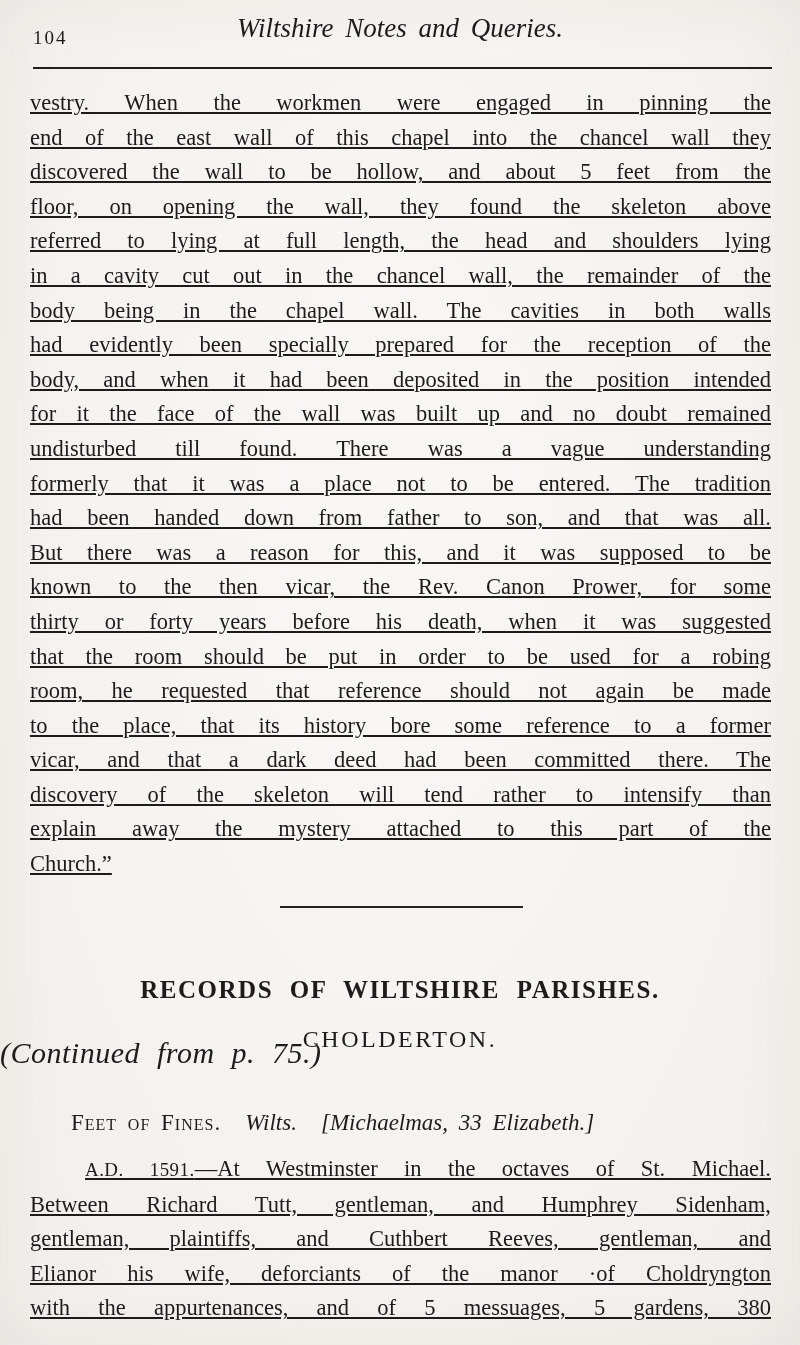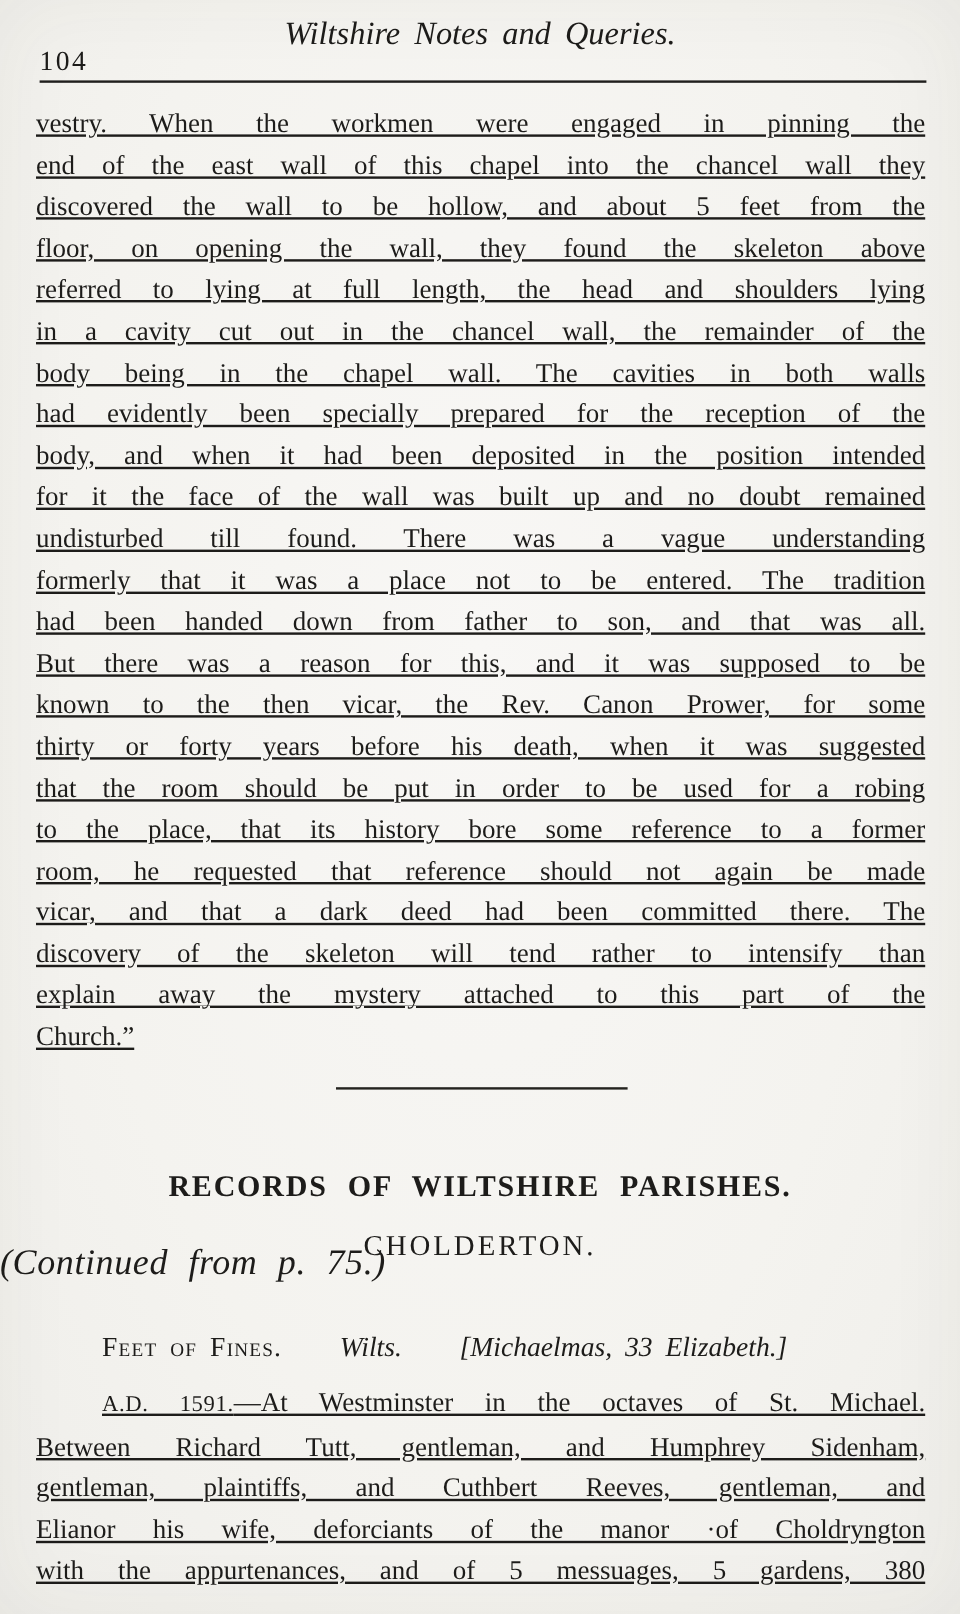"104" .pageno { font-size: 23px -> 19px; top: 38px -> 27px }
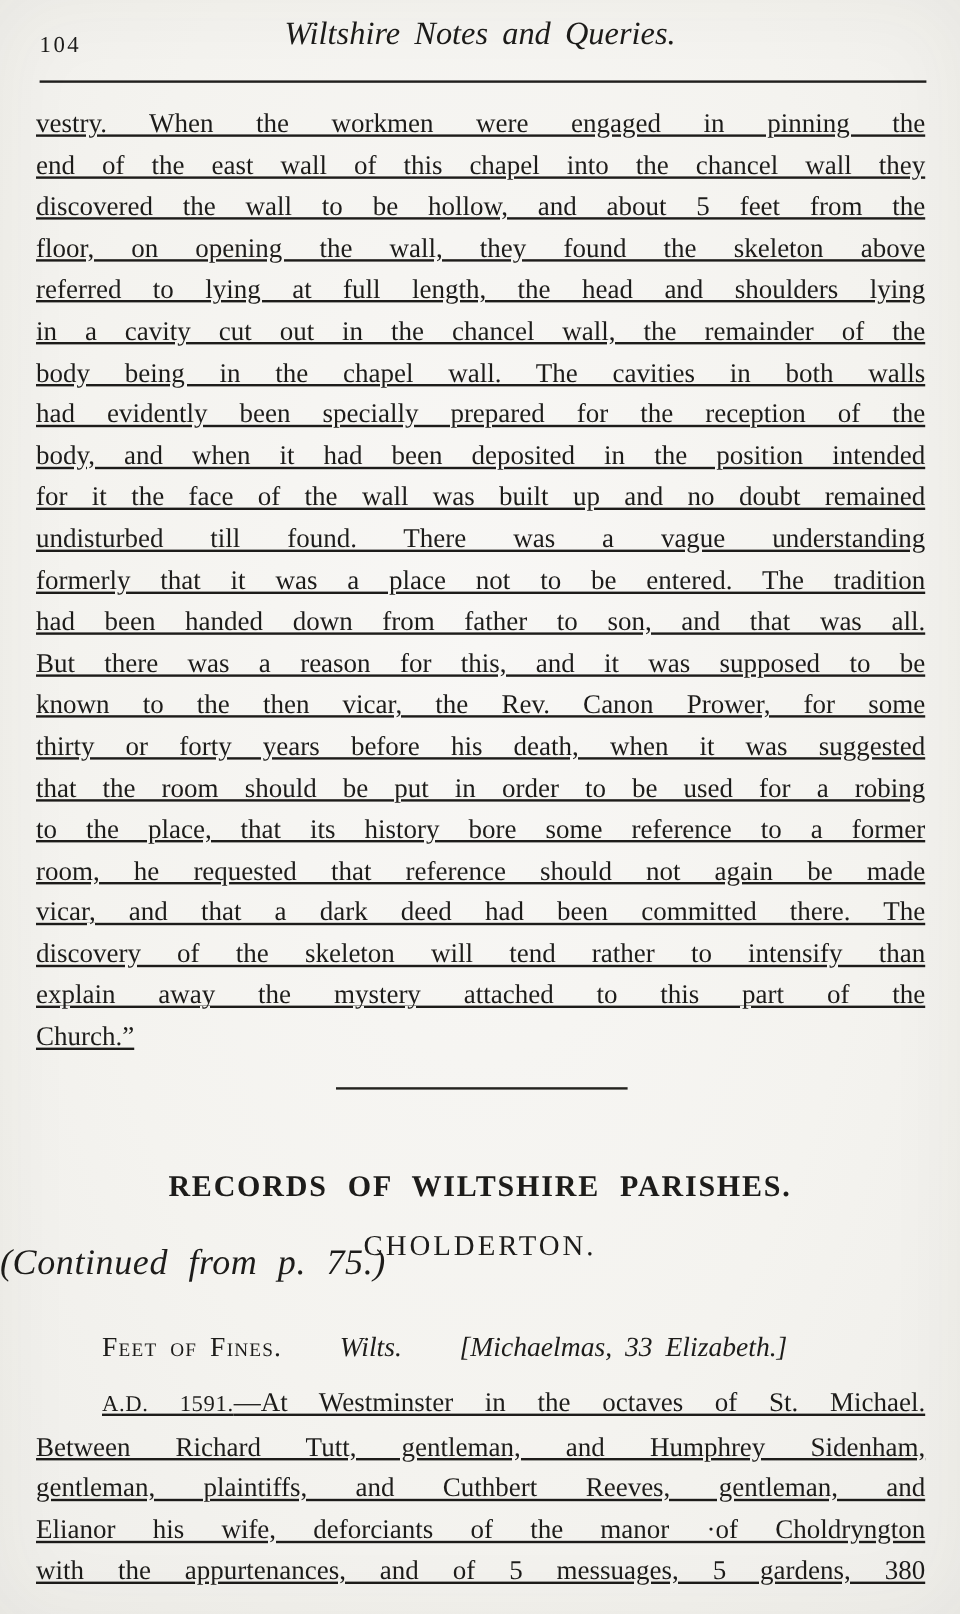"to the place, that its" div.line { order: before "room, he requested that reference" -> after "room, he requested that reference" }
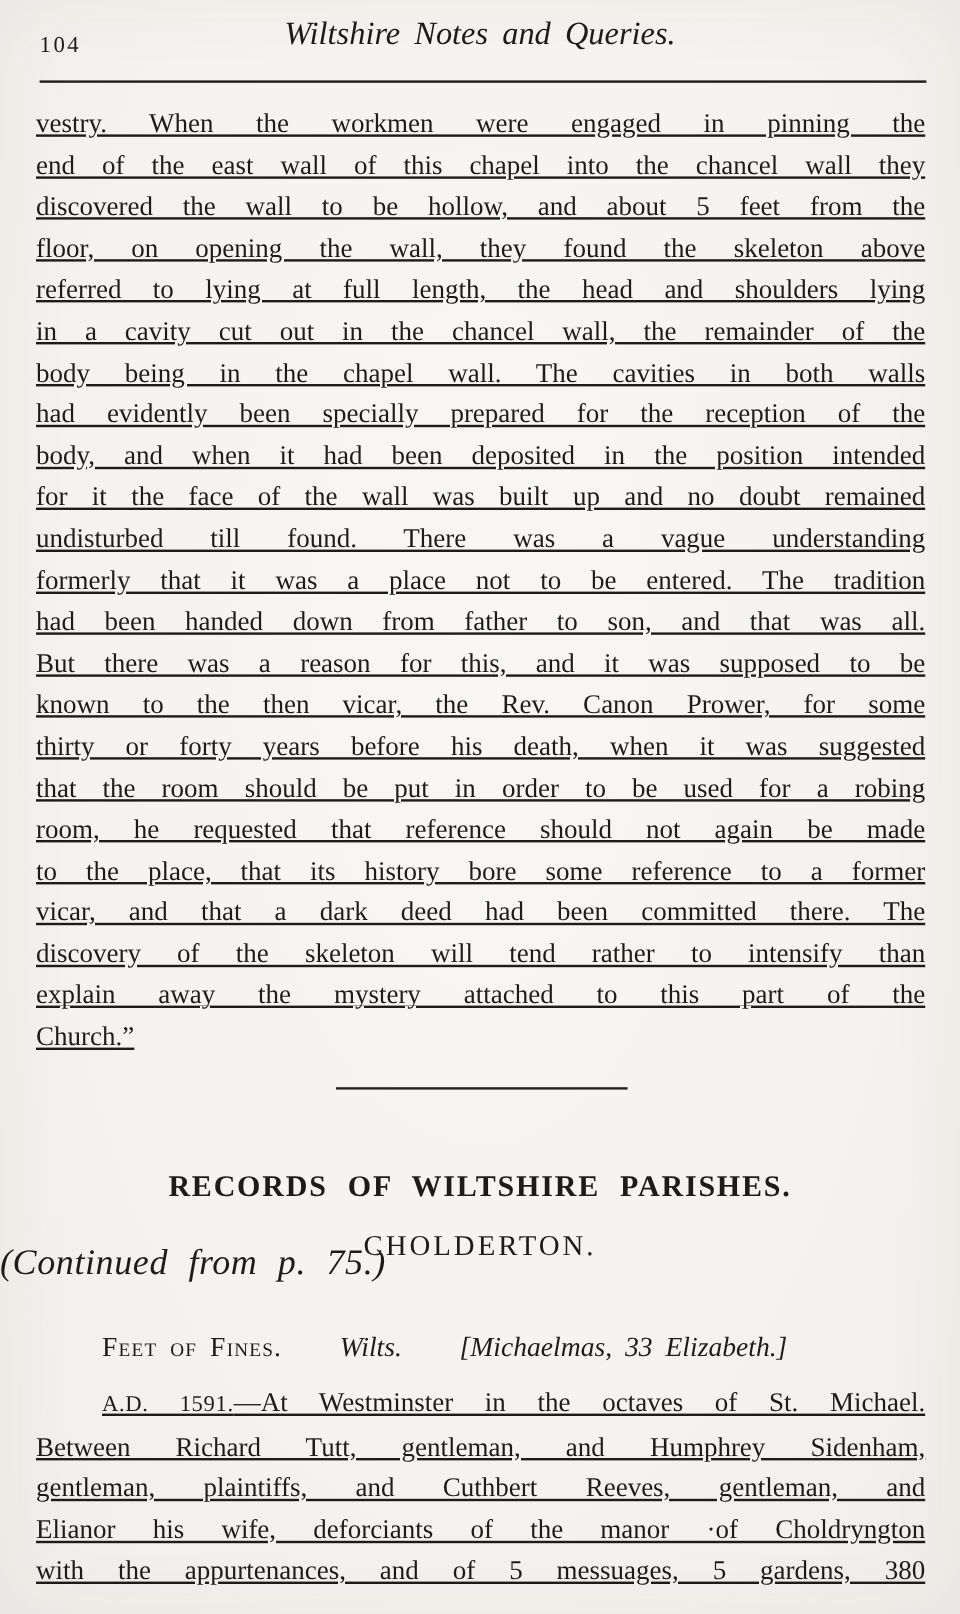"Feet of Fines." .fines { gap: 48px -> 24px; left: 85px -> 71px }
